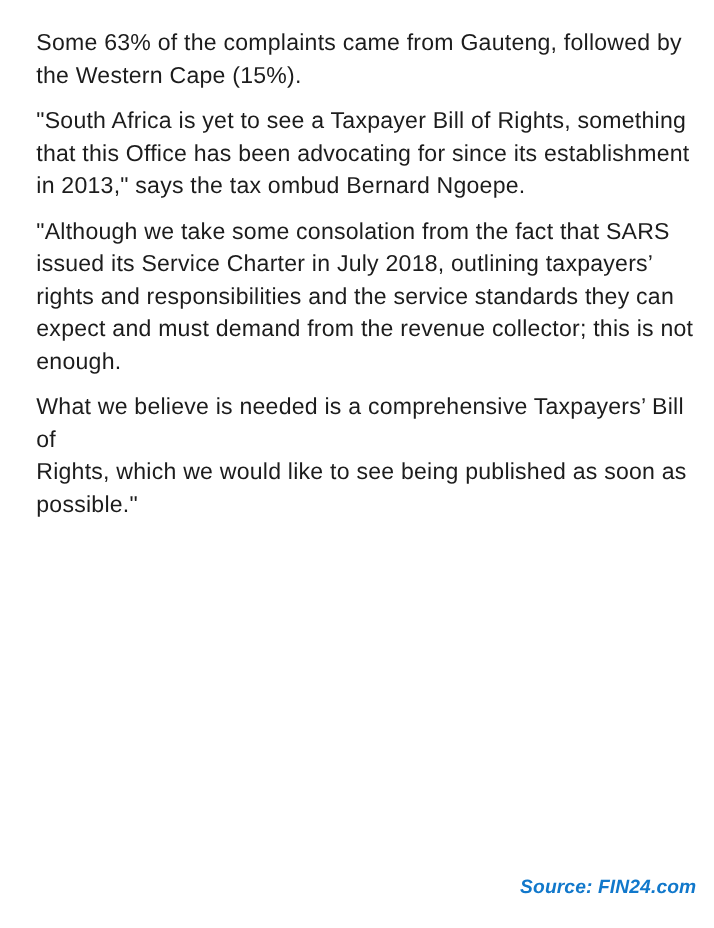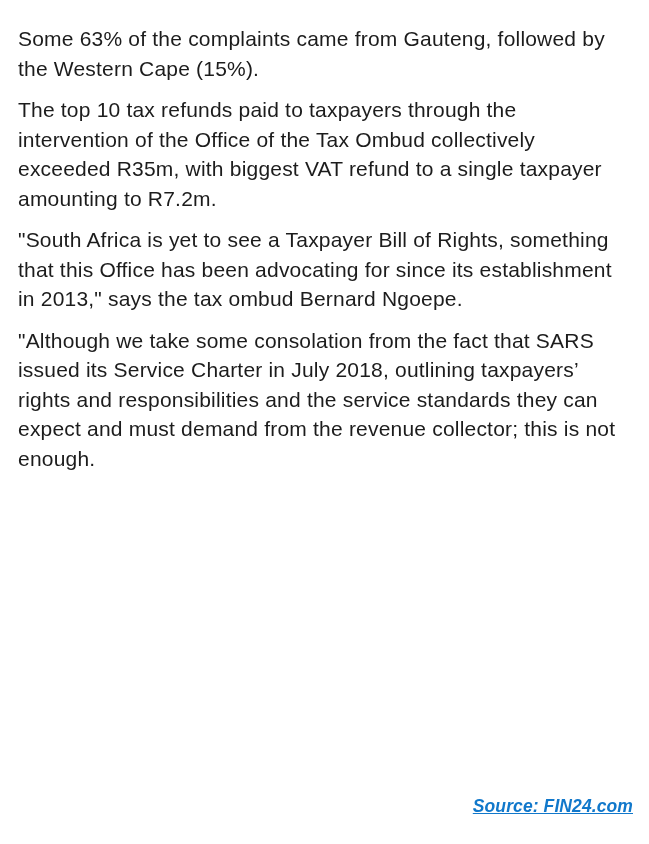"Some 63% of the complaints" .article { padding: 24px 16px 0 18px -> 24px 16px 0 33px }
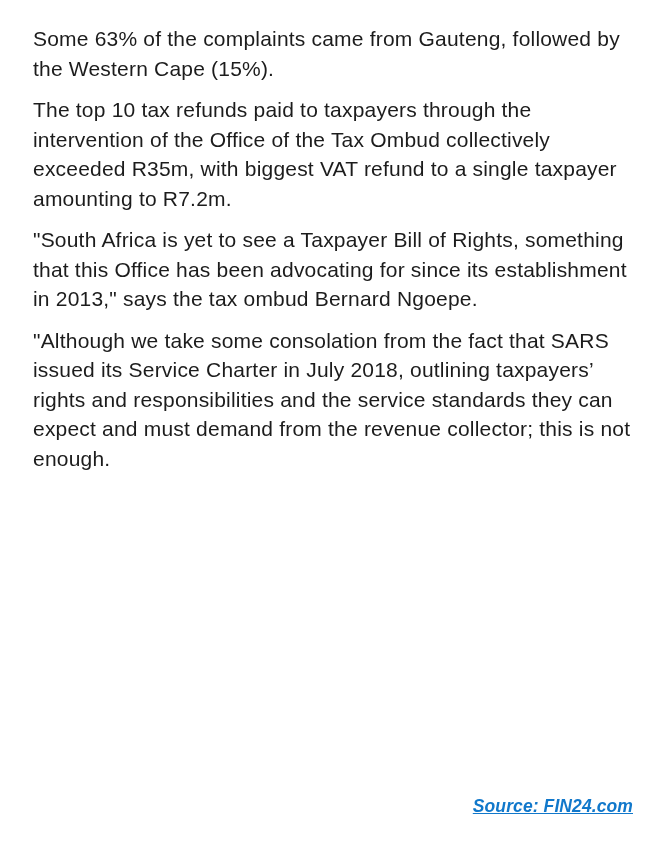"The top 10 tax refunds" p.para { html: <p><span>The top 10 tax refunds paid to taxpayers through the intervention of the Office of the Tax Ombud collectively exceeded R35m, with biggest VAT refund to a single taxpayer amounting to R7.2m.</span></p> -> none }
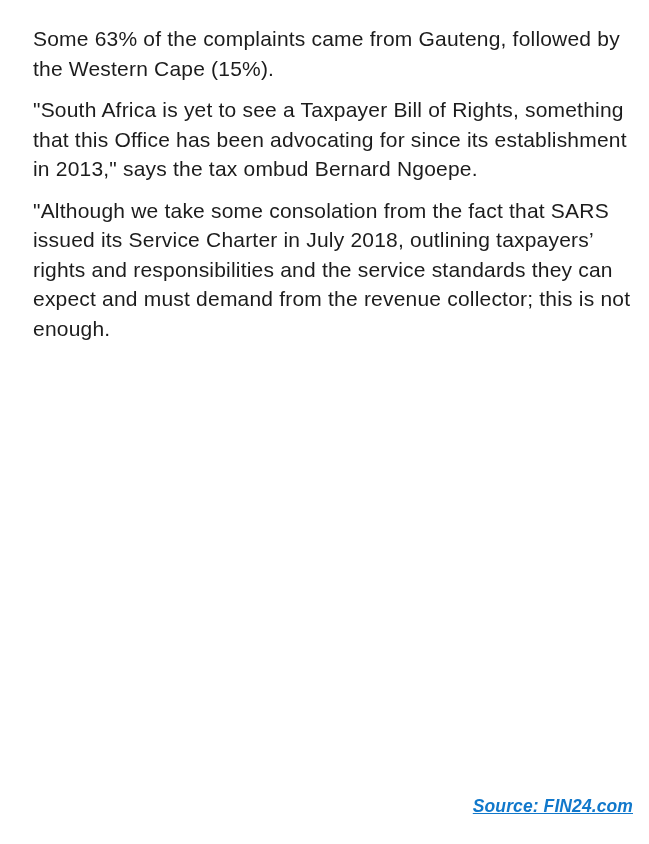"What we believe is needed" p.para { html: none -> <p><span>What we believe is needed is a comprehensive Taxpayers’ Bill of Rights, which we would like to see being published as soon as possible."</span></p> }
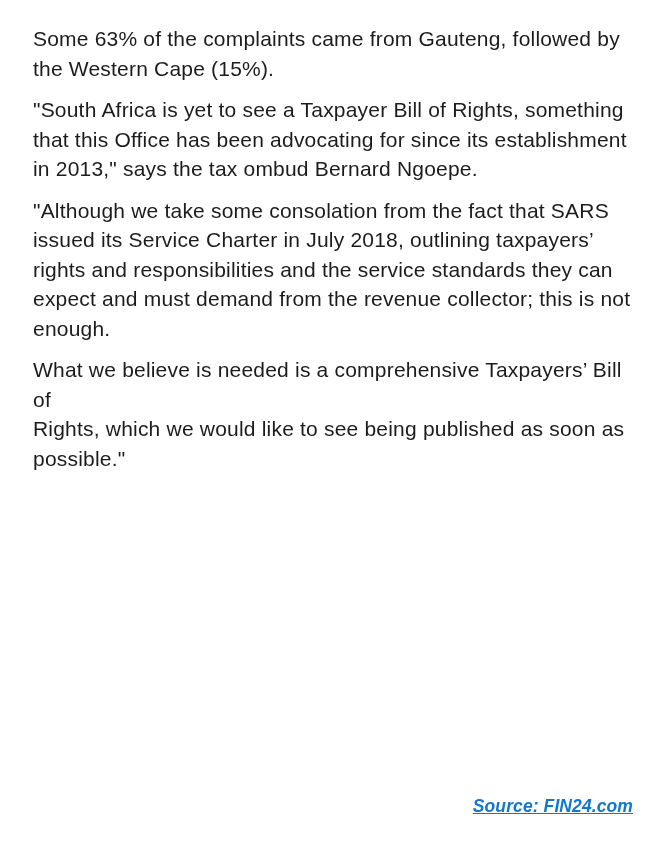"Source: FIN24.com" .source { text-decoration: underline -> none }
